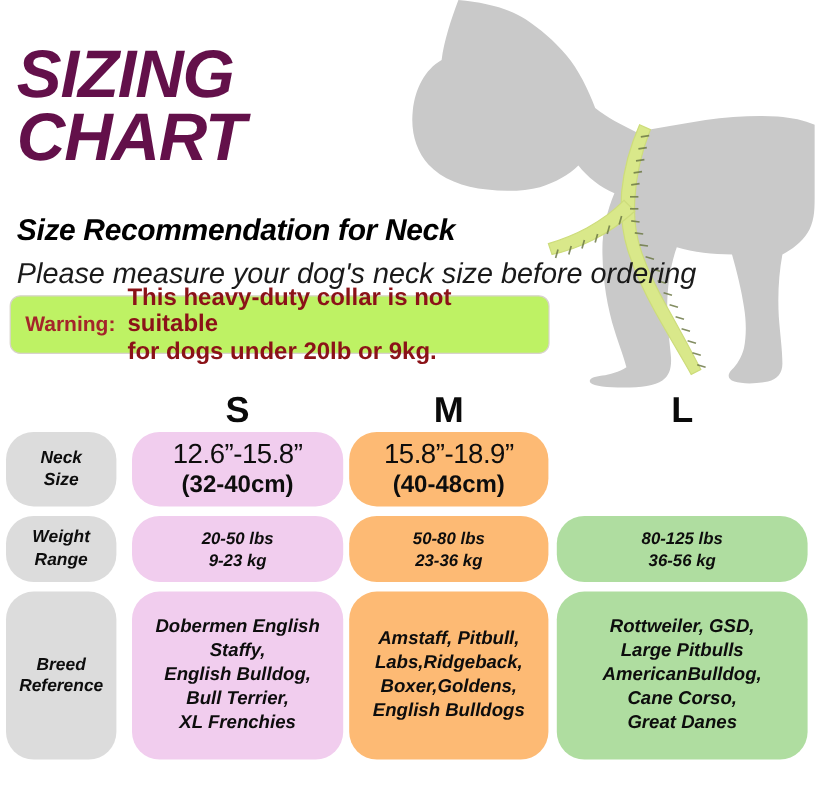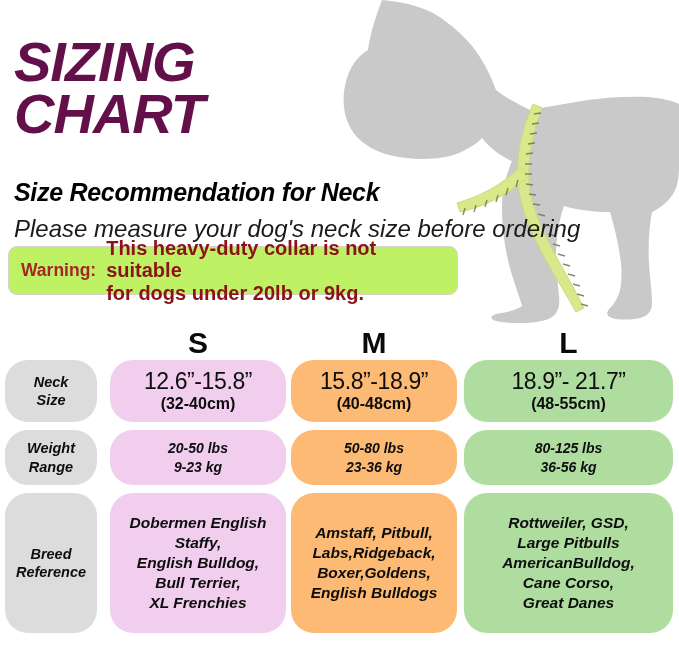"18.9”- 21.7”" div.cell { html: <div> <span>18.9”- 21.7”</span> <span>(48-55cm)</span> </div> -> none }
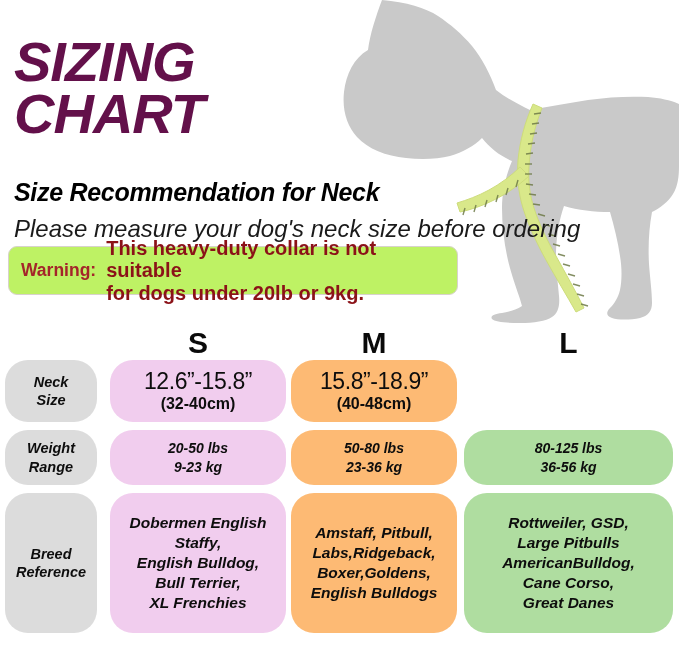"(32-40cm)" .neck-sub { font-size: 16px -> 20px }
